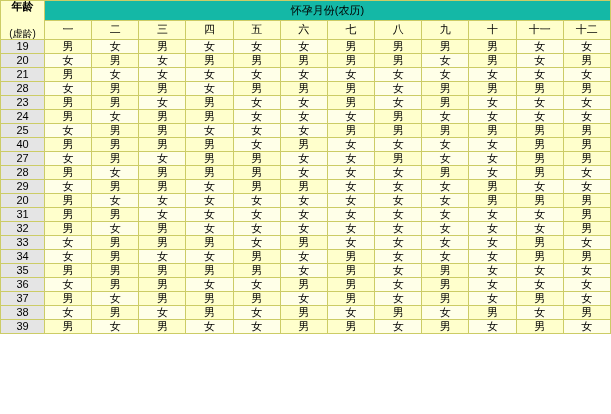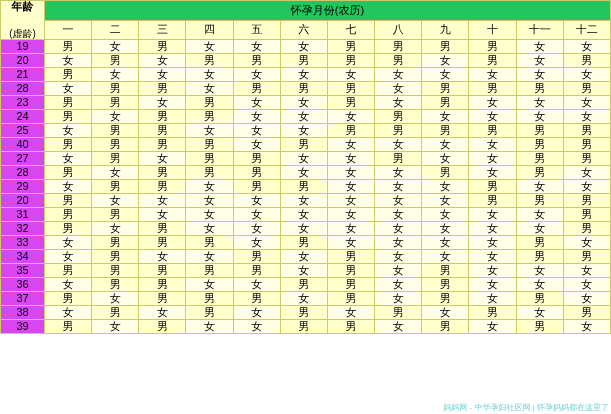"怀孕月份(农历)" th.title-cell { background: #22c55e -> #14b8a6 }
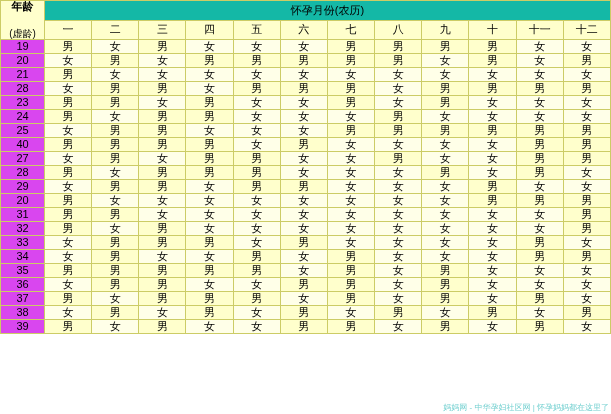"19" td.age-cell { background: #d946ef -> #e5e5e5 }
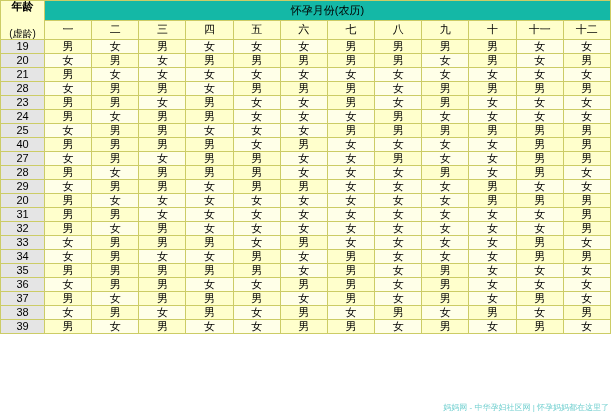"妈妈网 - 中华孕妇社区网 | 怀孕妈妈都在这里了" div.watermark { html: <div>妈妈网 - 中华孕妇社区网 | 怀孕妈妈都在这里了</div> -> none }
